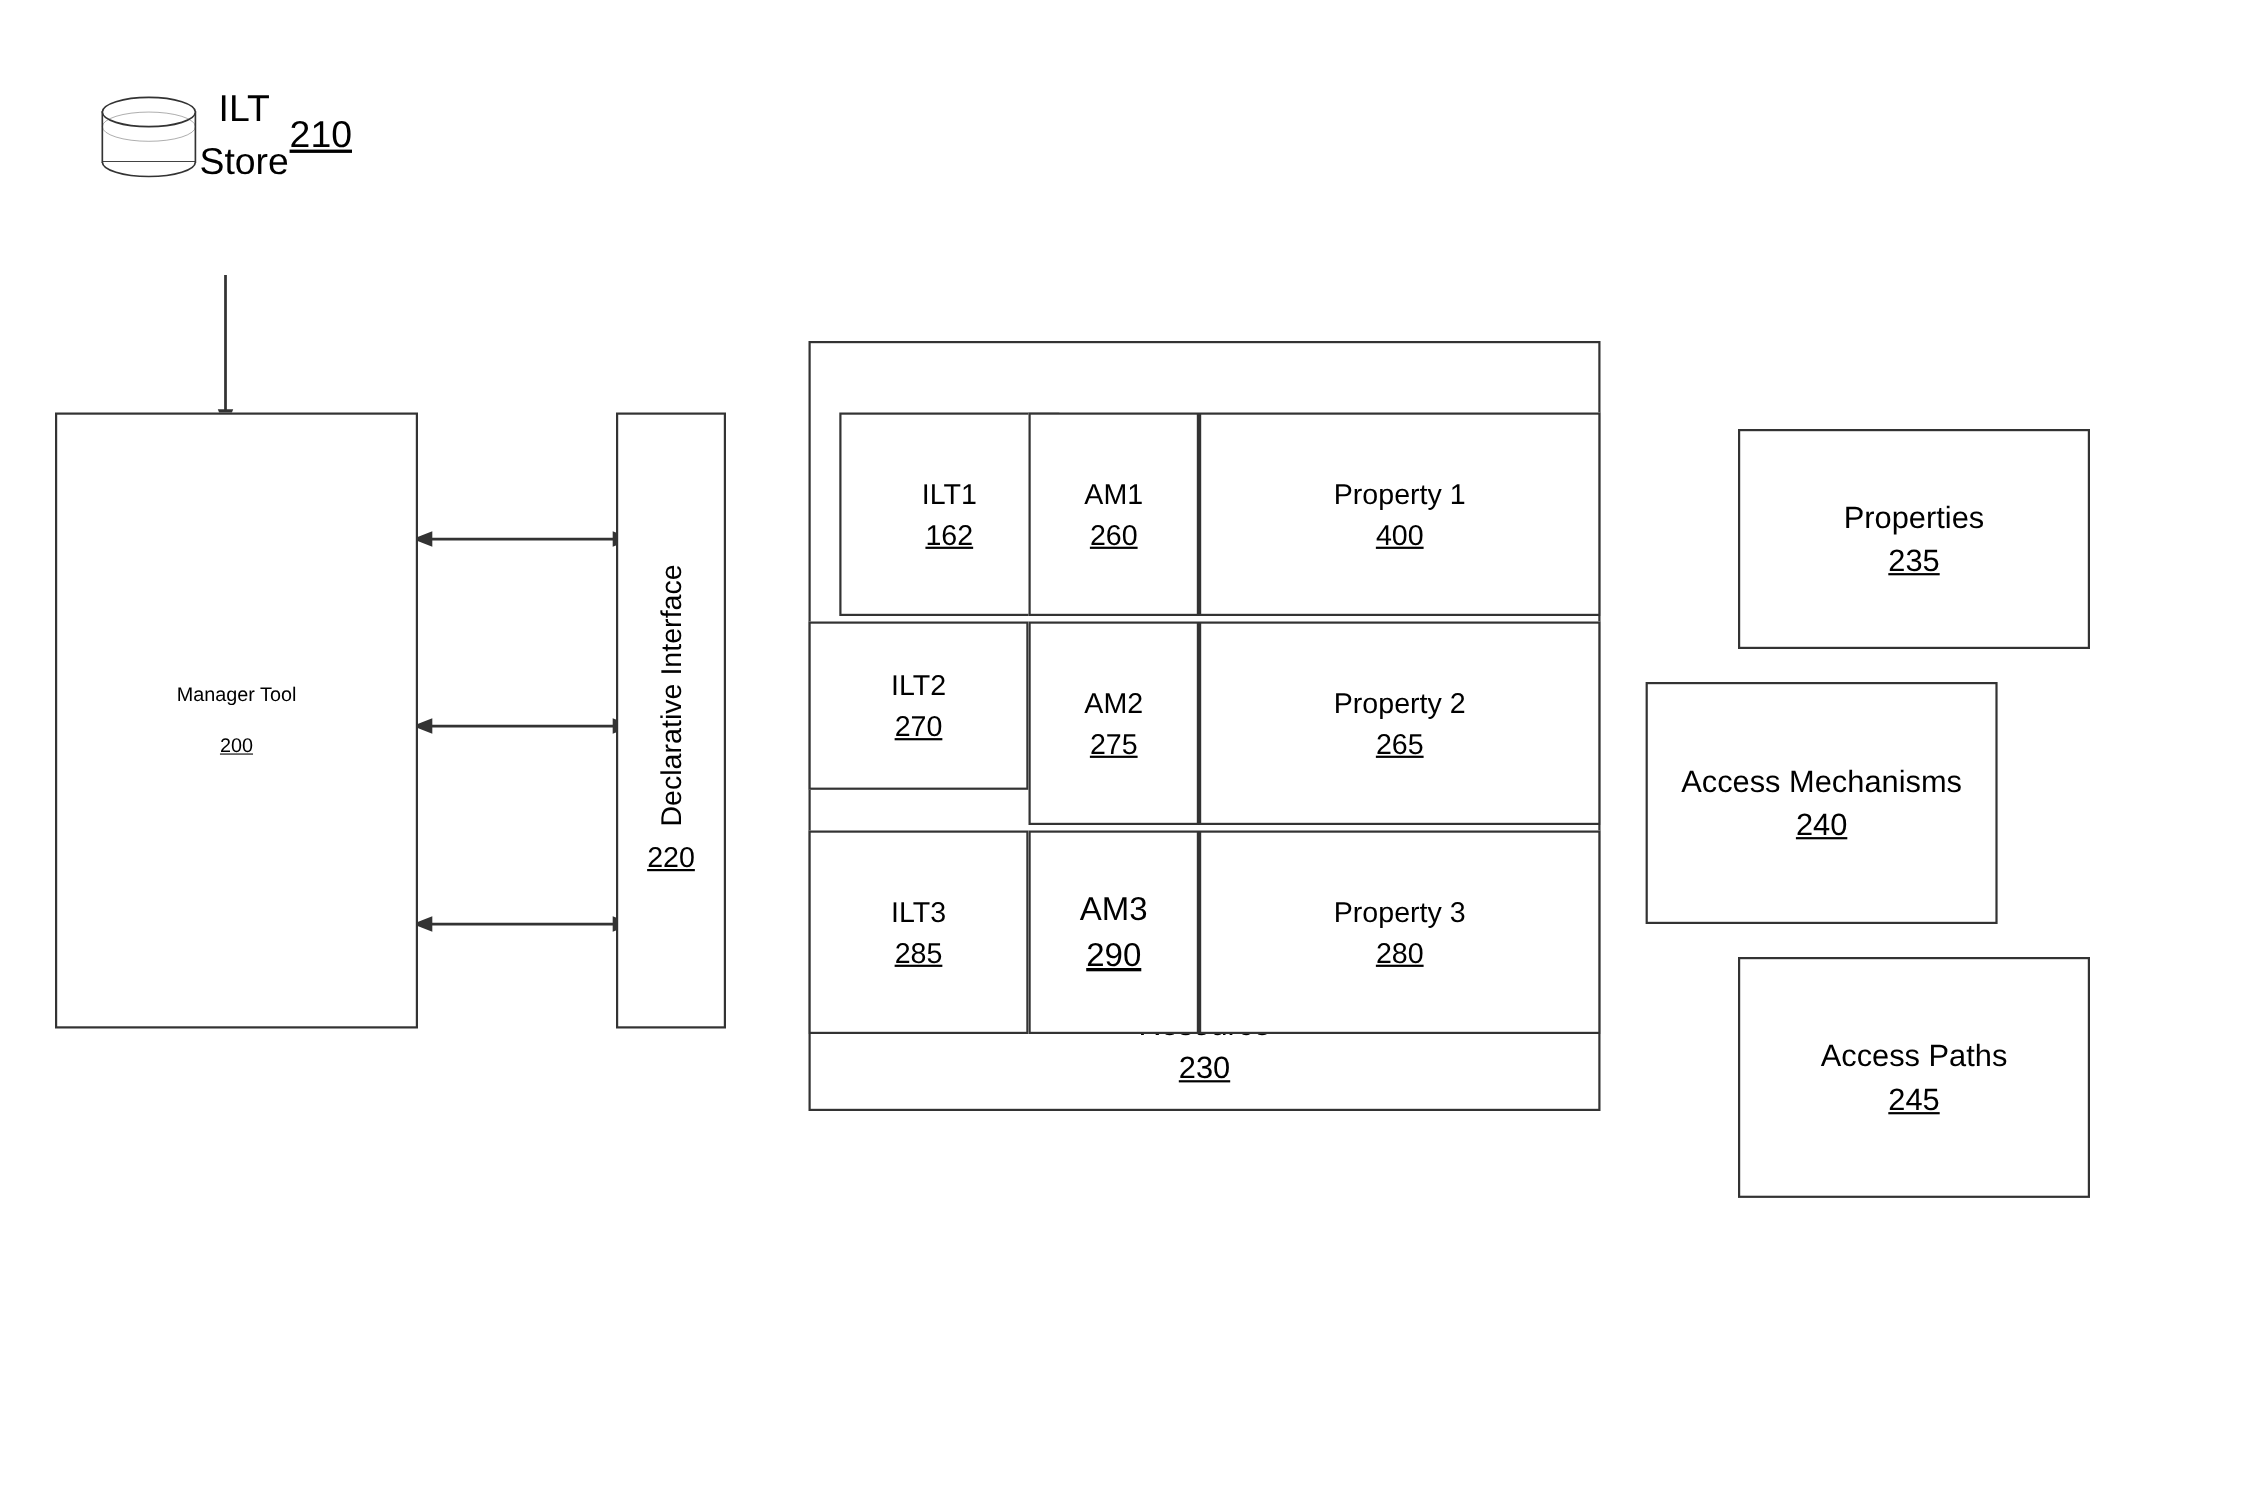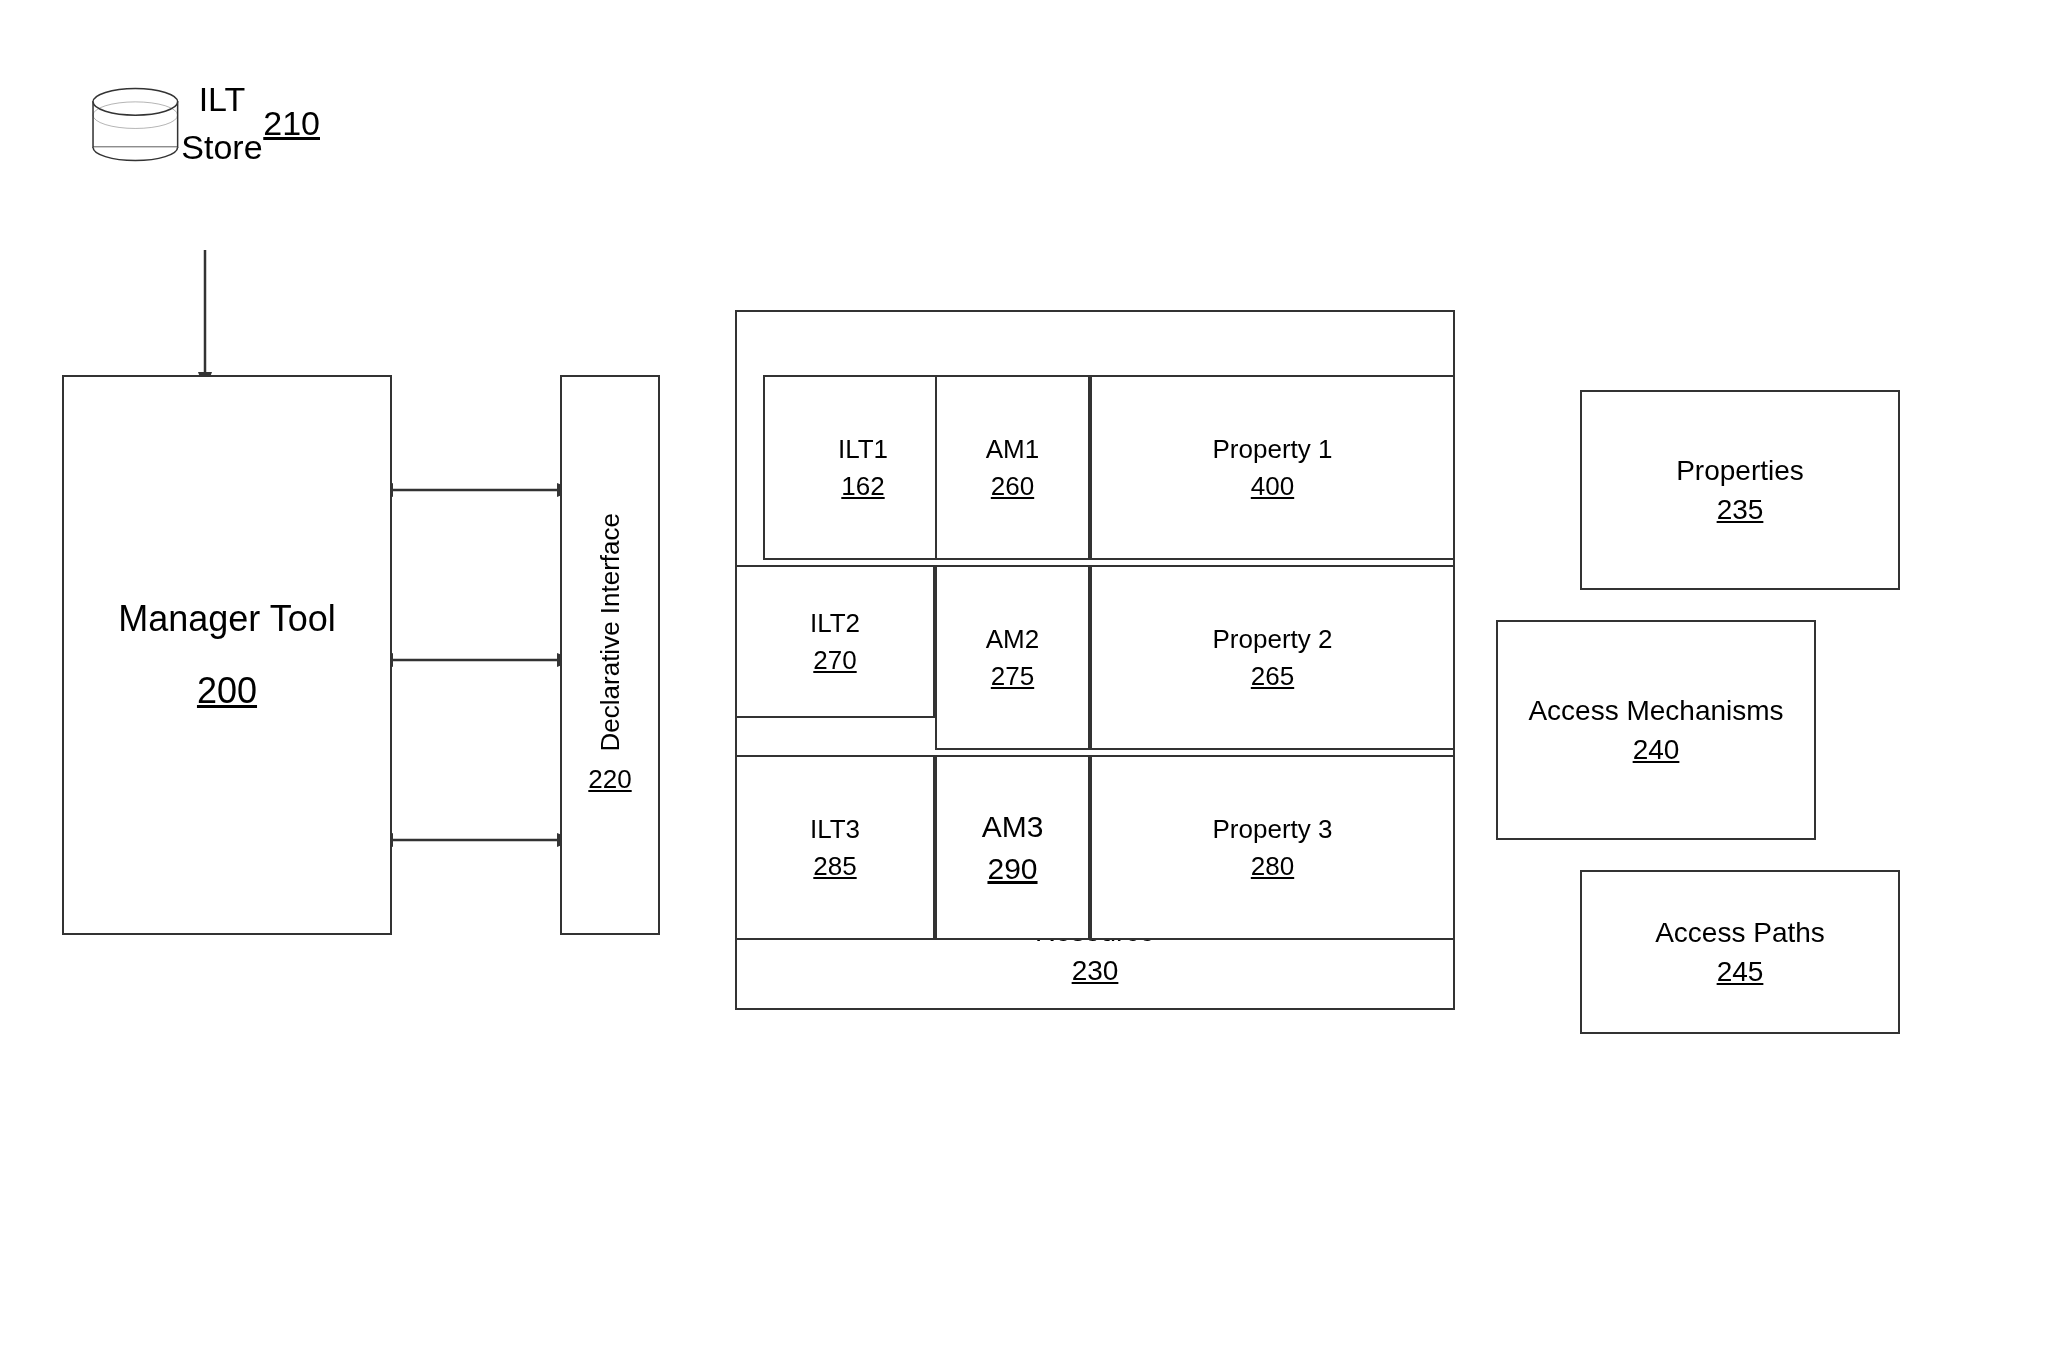"Manager Tool" div.box { font-size: 36px -> 18px; left: 62px -> 50px }
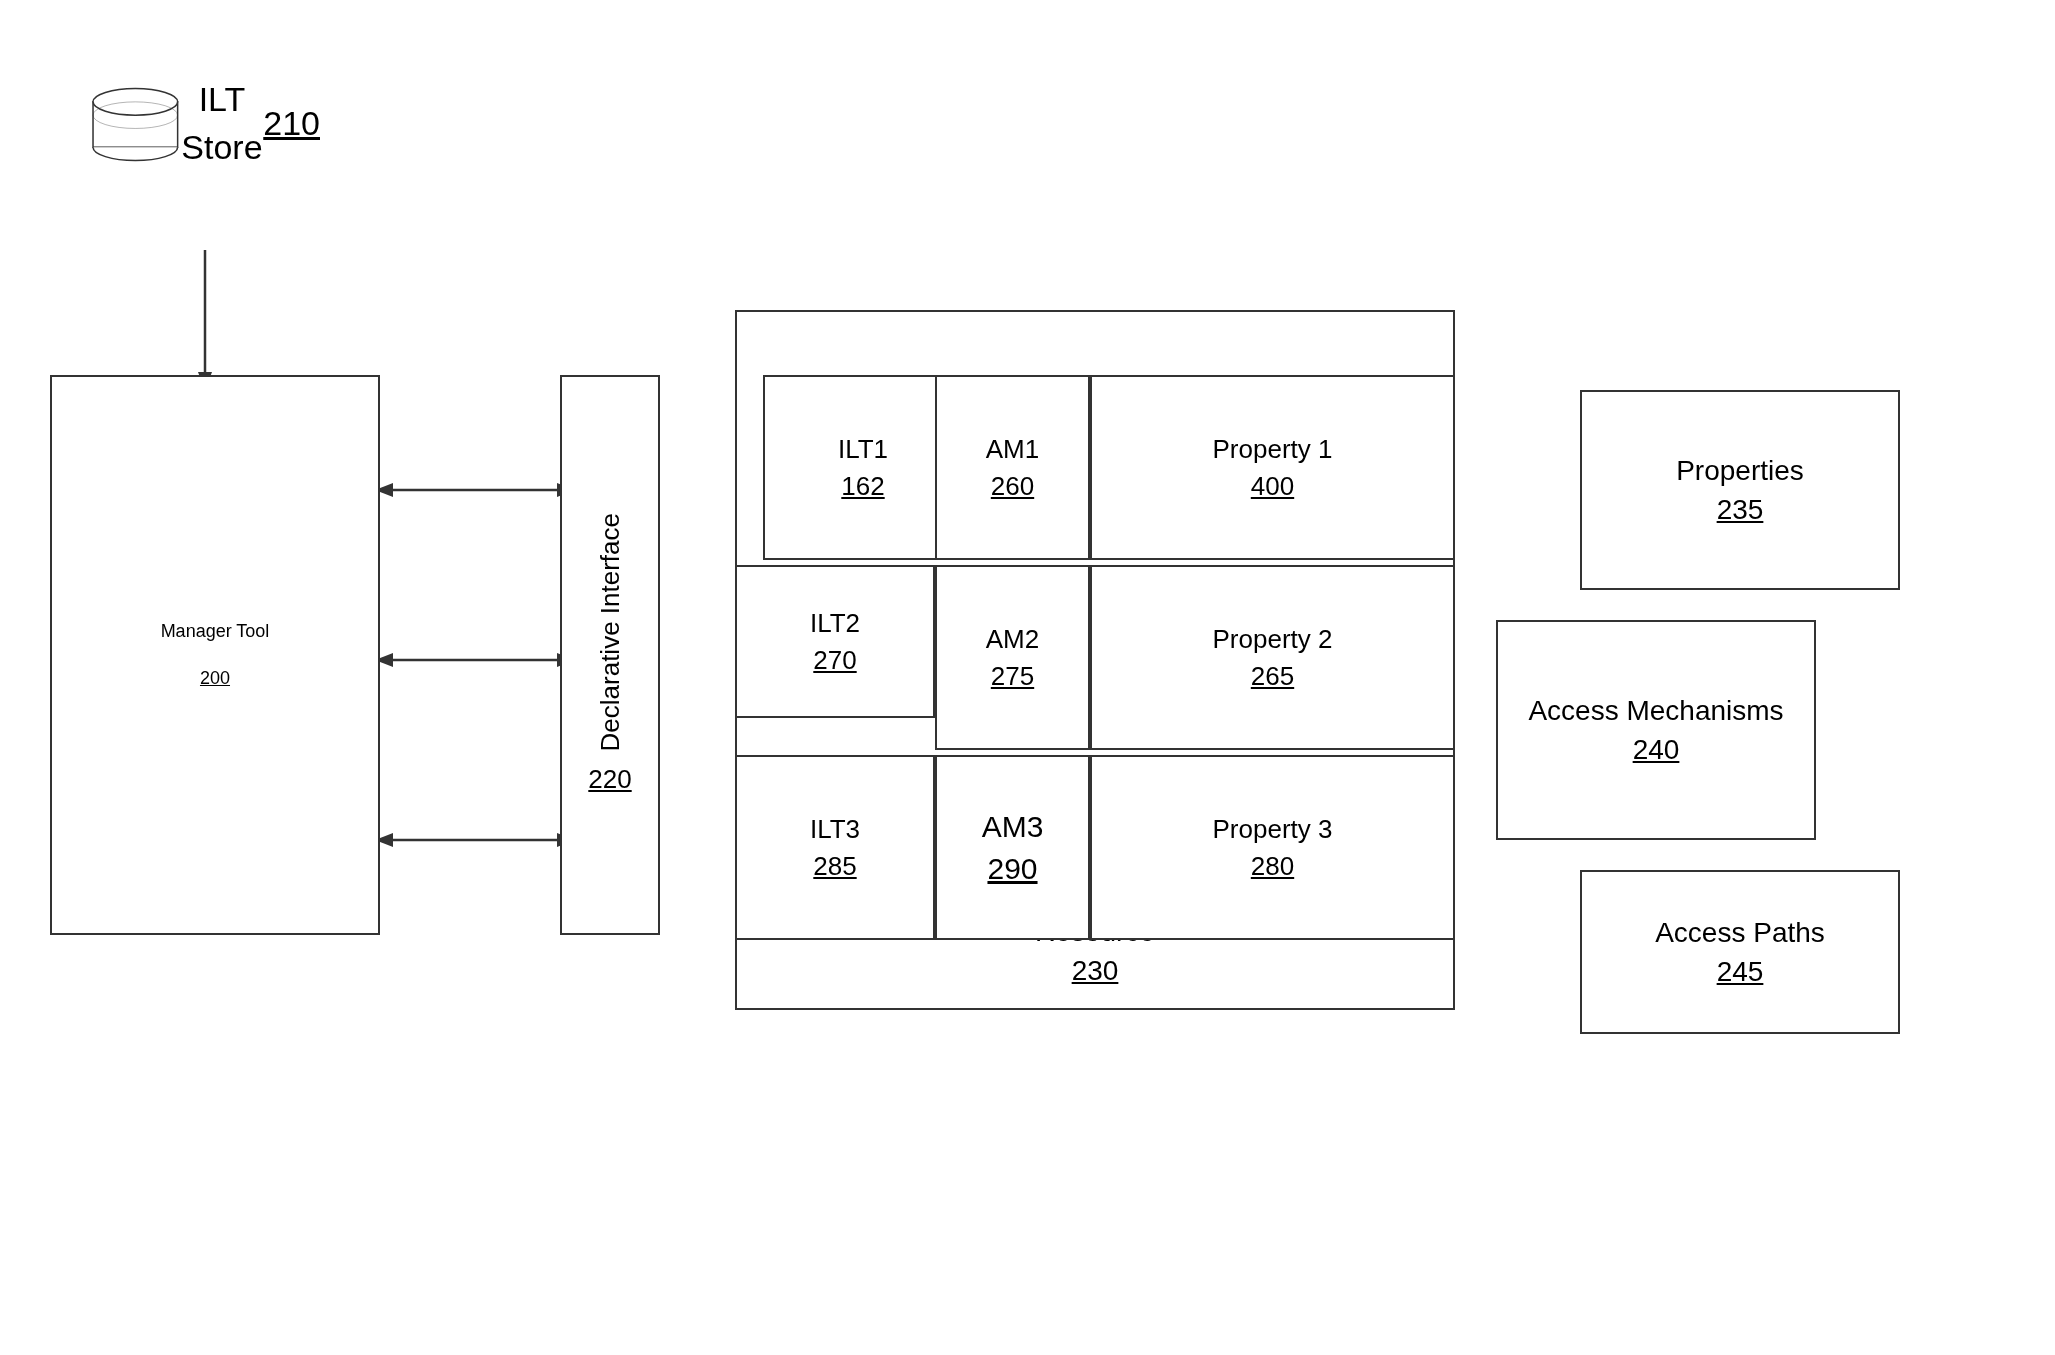"Access Paths" div.box { height: 164px -> 219px }
